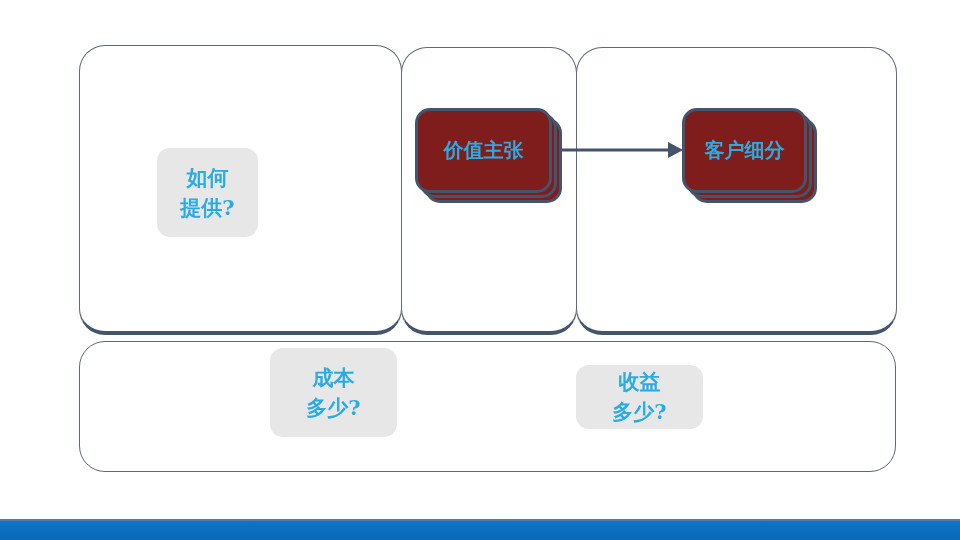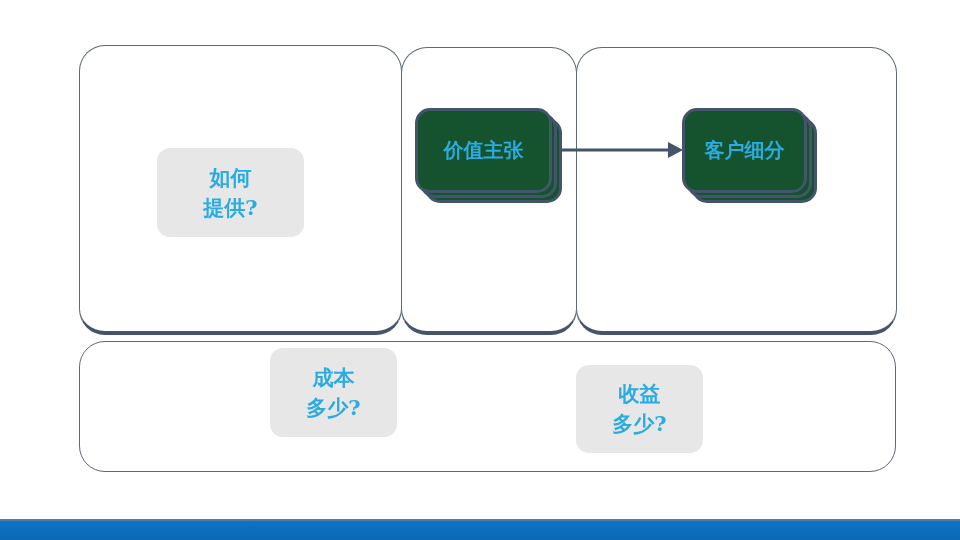"价值主张" .layer { background: #14532d -> #7f1d1d }
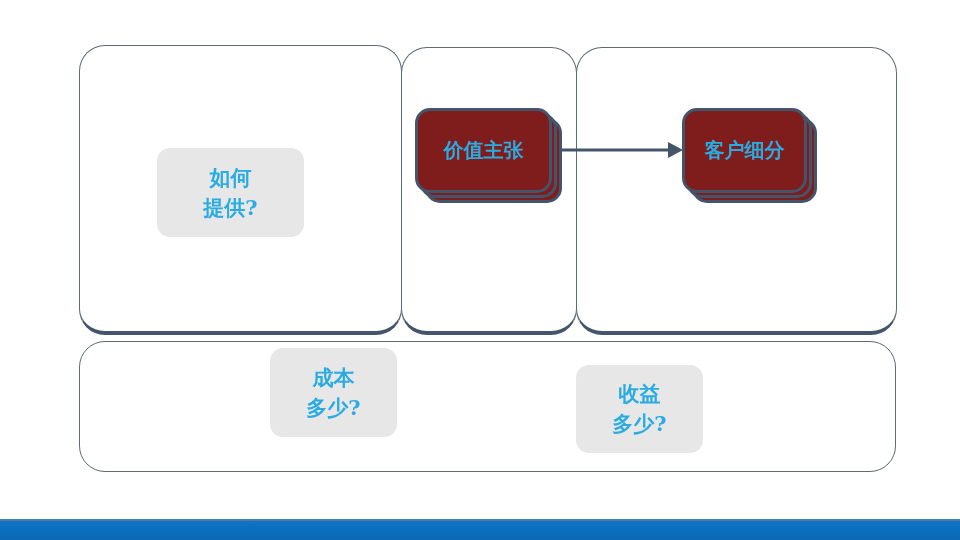"如何" .label-how { width: 147px -> 101px }
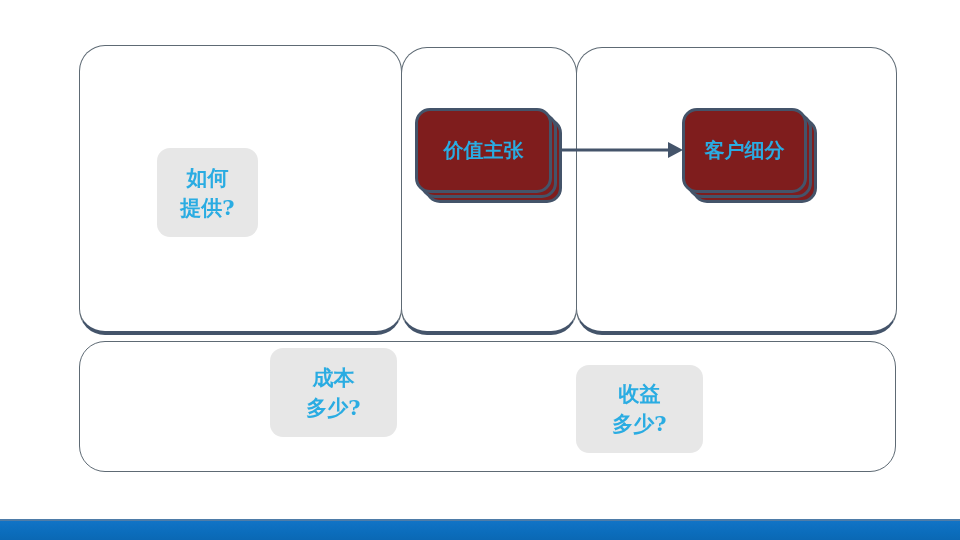"收益" .label-revenue { height: 88px -> 64px }
